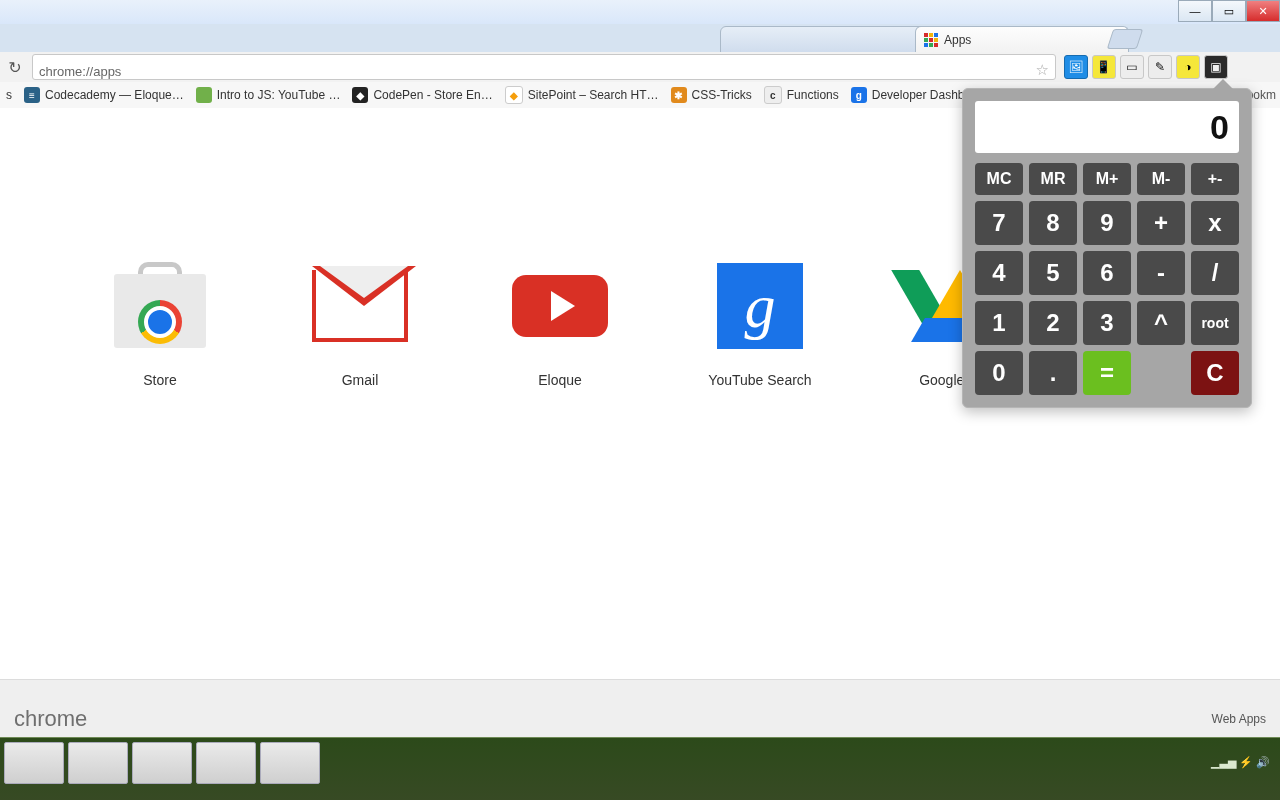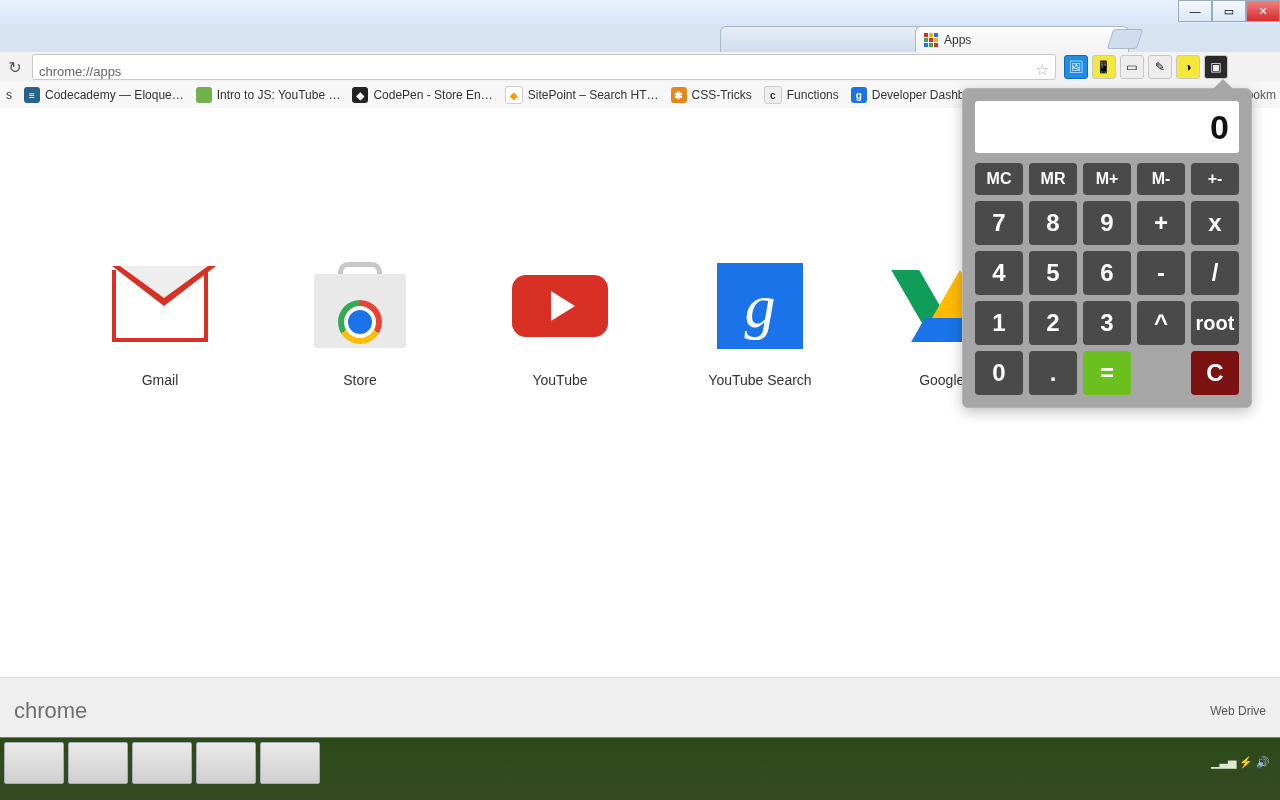"root" .calc-btn.txt { font-size: 20px -> 14px }
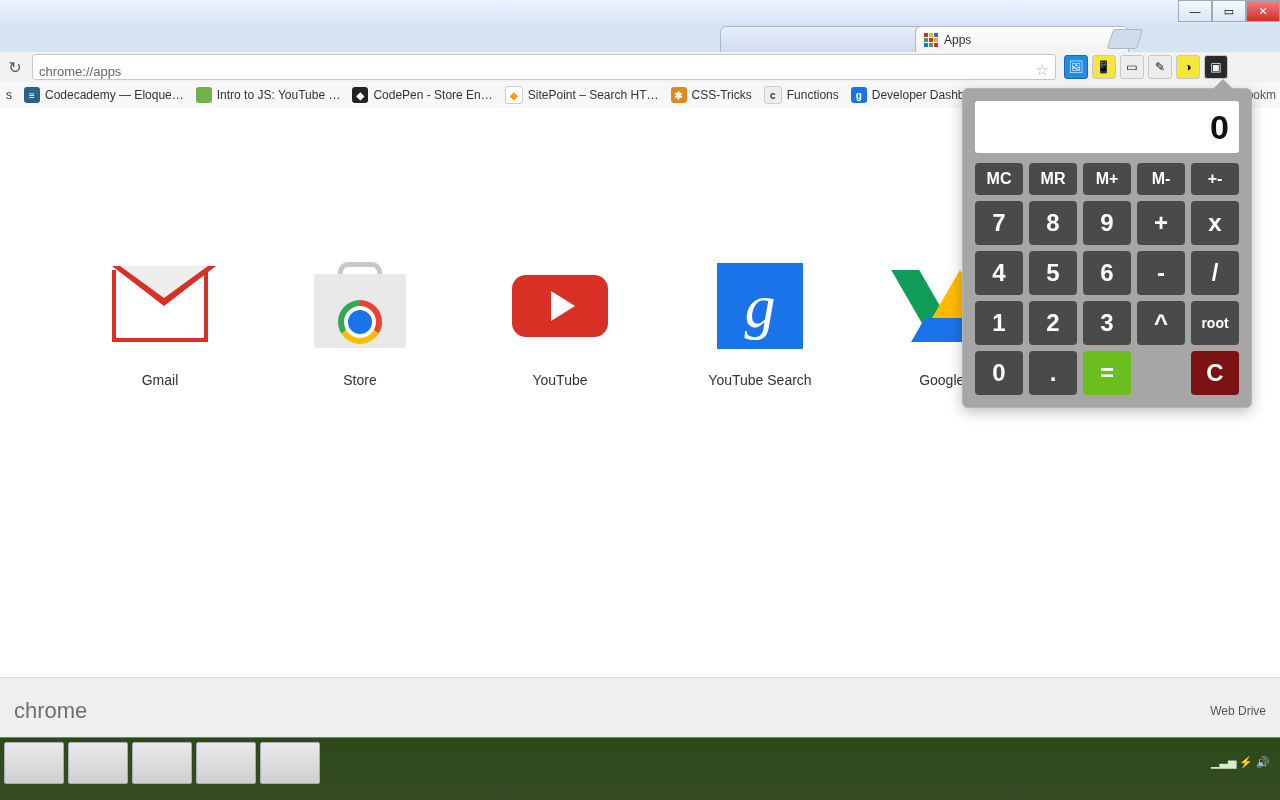"Gmail" div.app { order: before "Store" -> after "Store" }
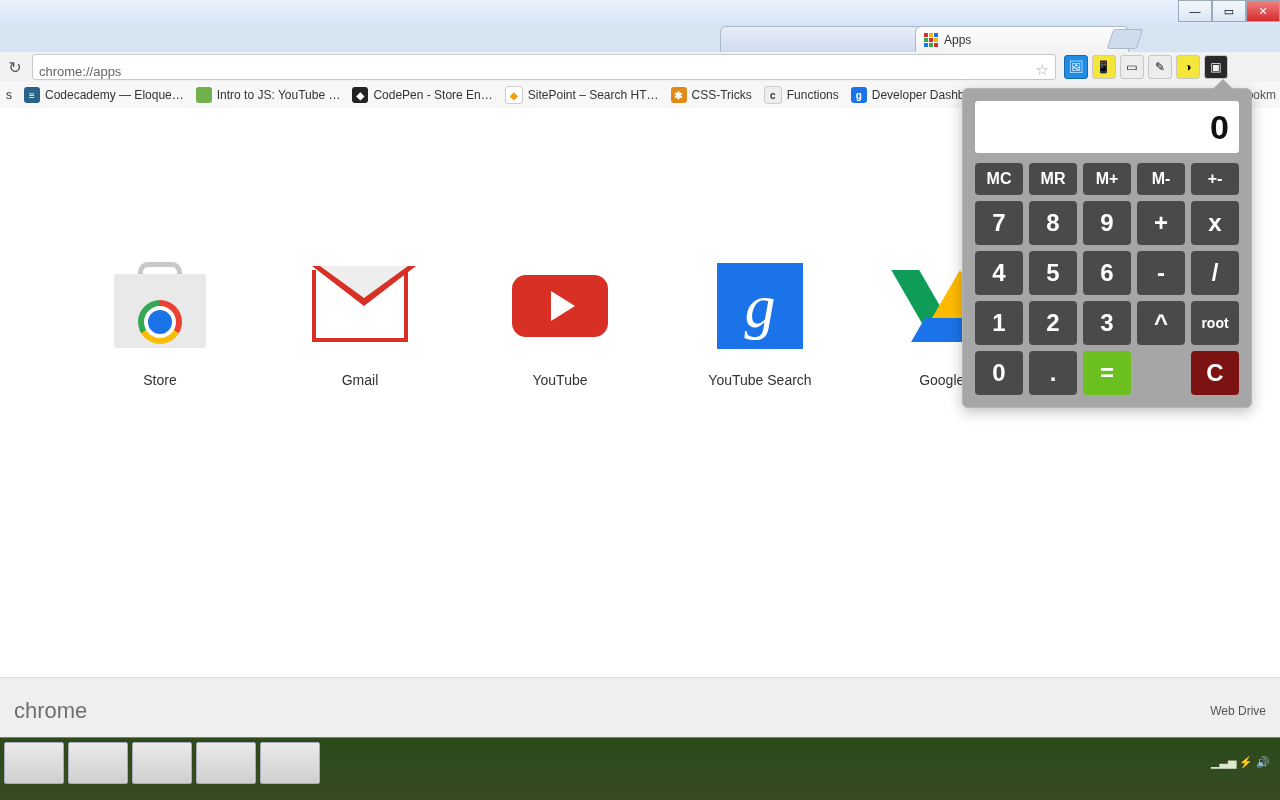"YouTube" div.label { text: YouTube -> Eloque }
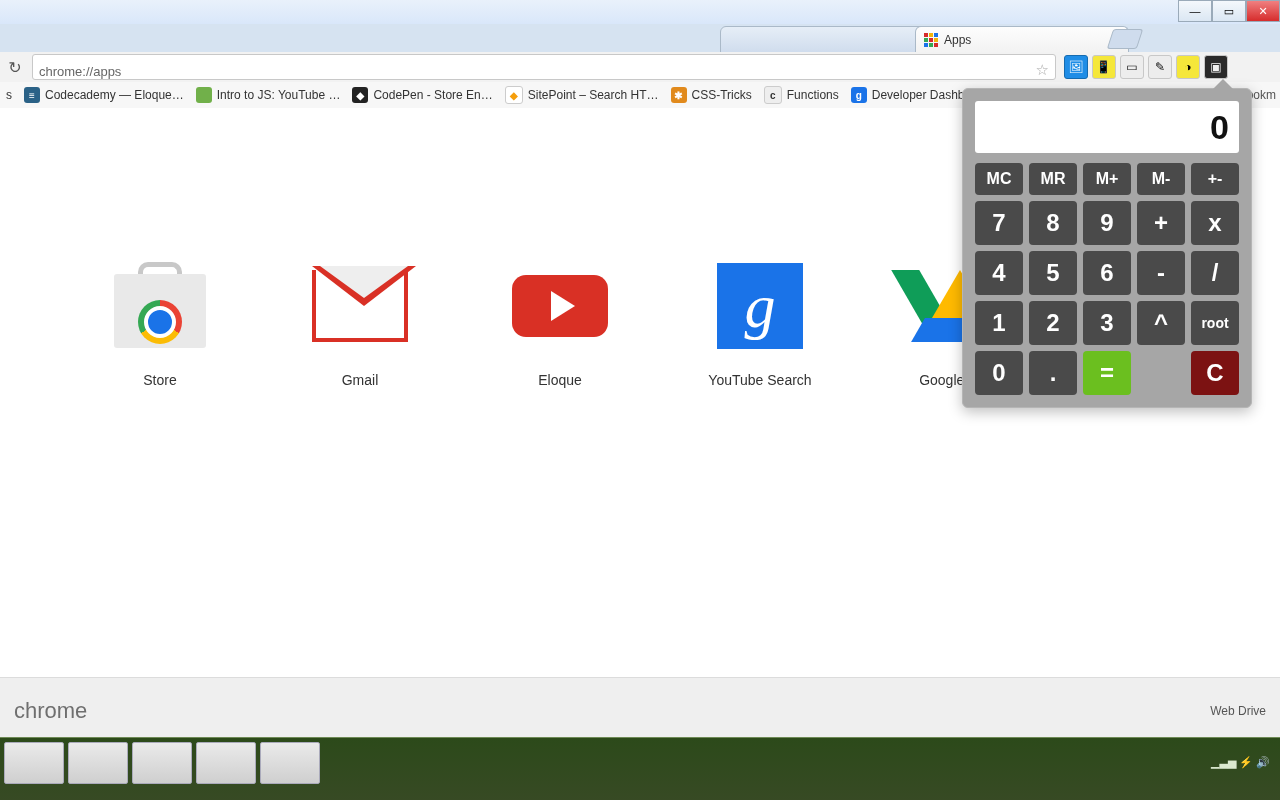"chrome" .chrome-footer { bottom: 56px -> 42px; padding: 8px 14px -> 14px 14px }
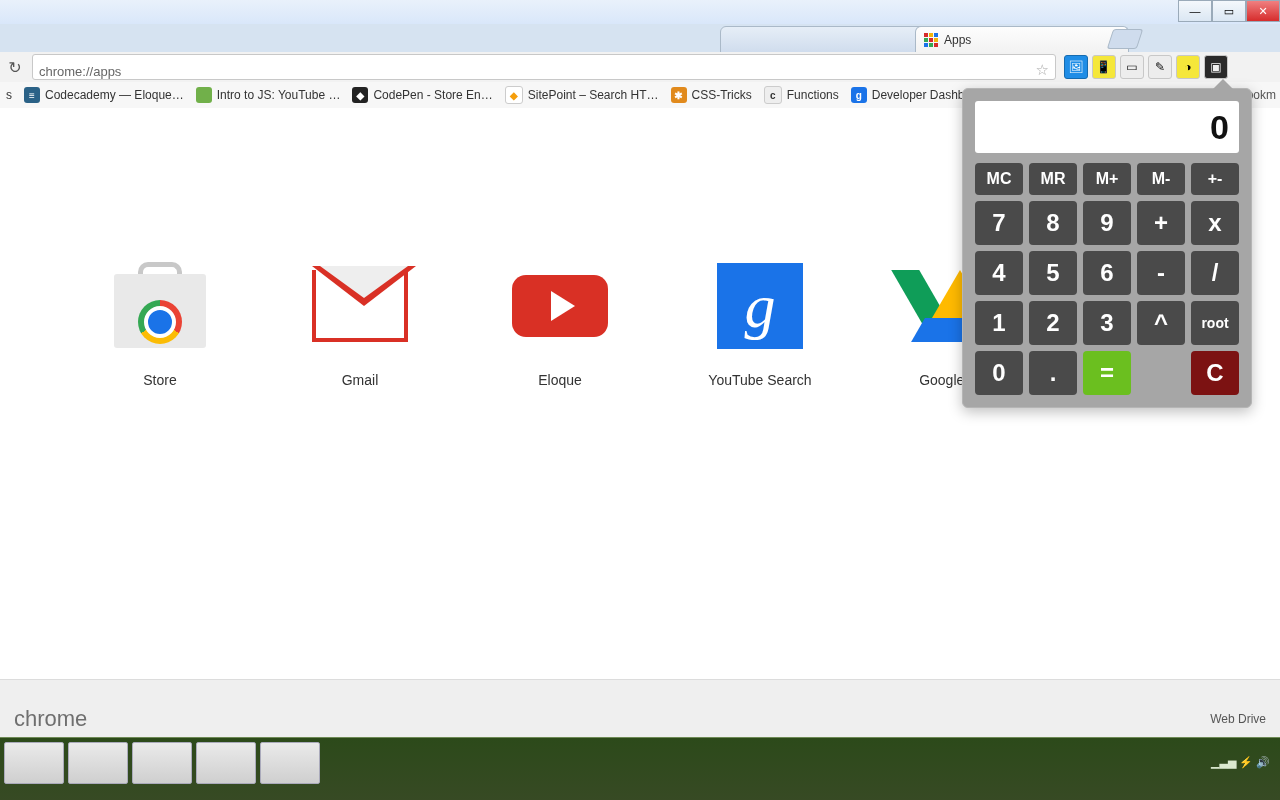"Web Drive" span.ws { text: Drive -> Apps }
